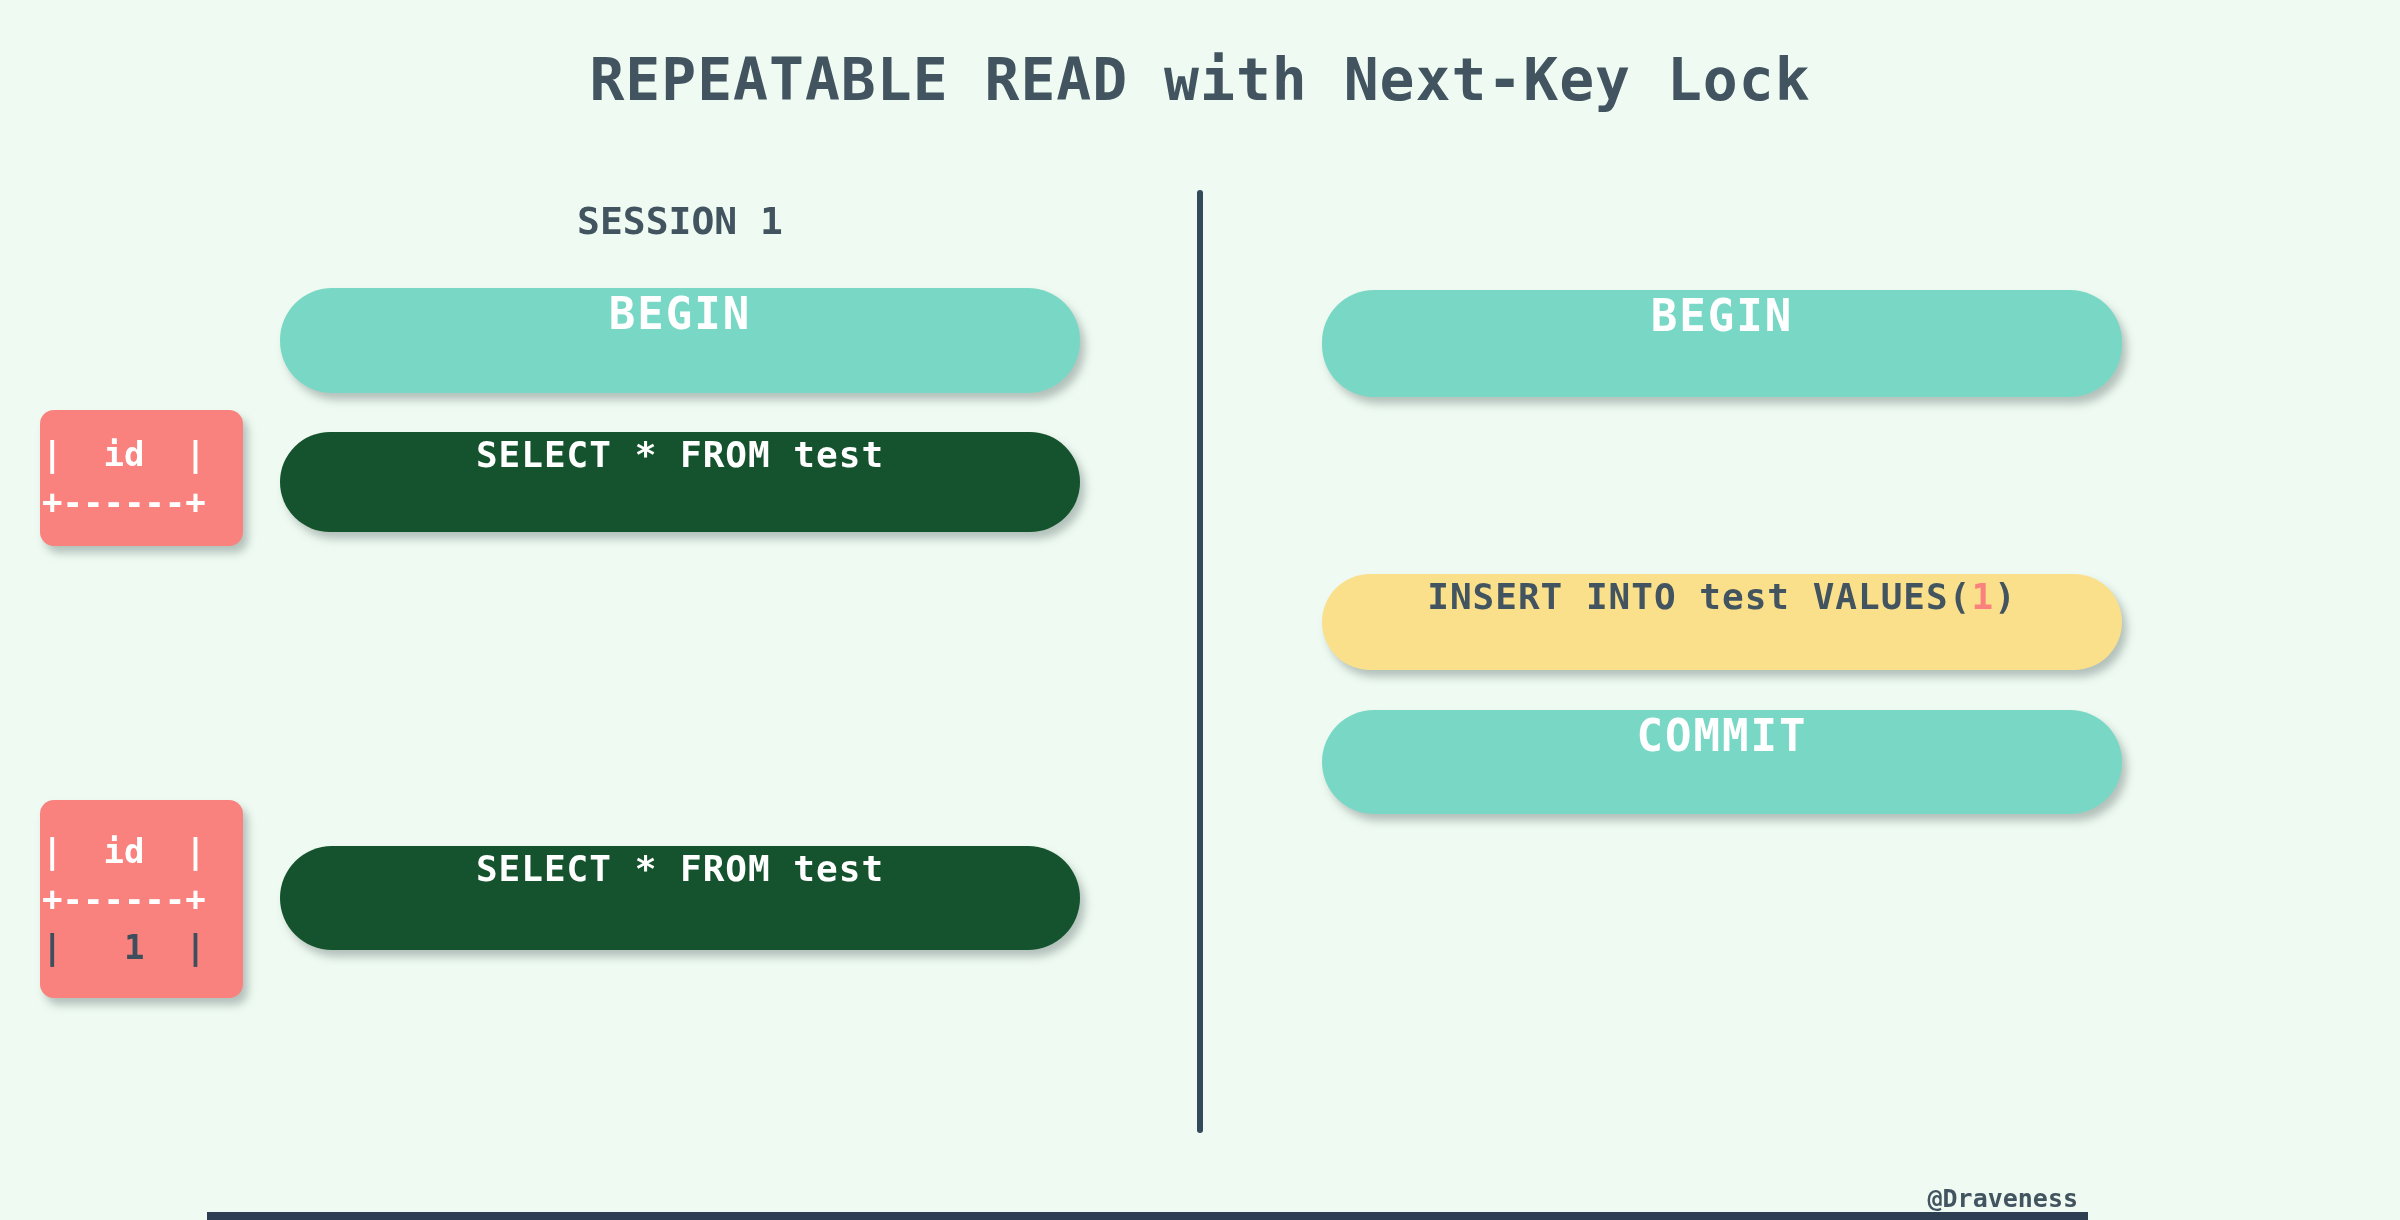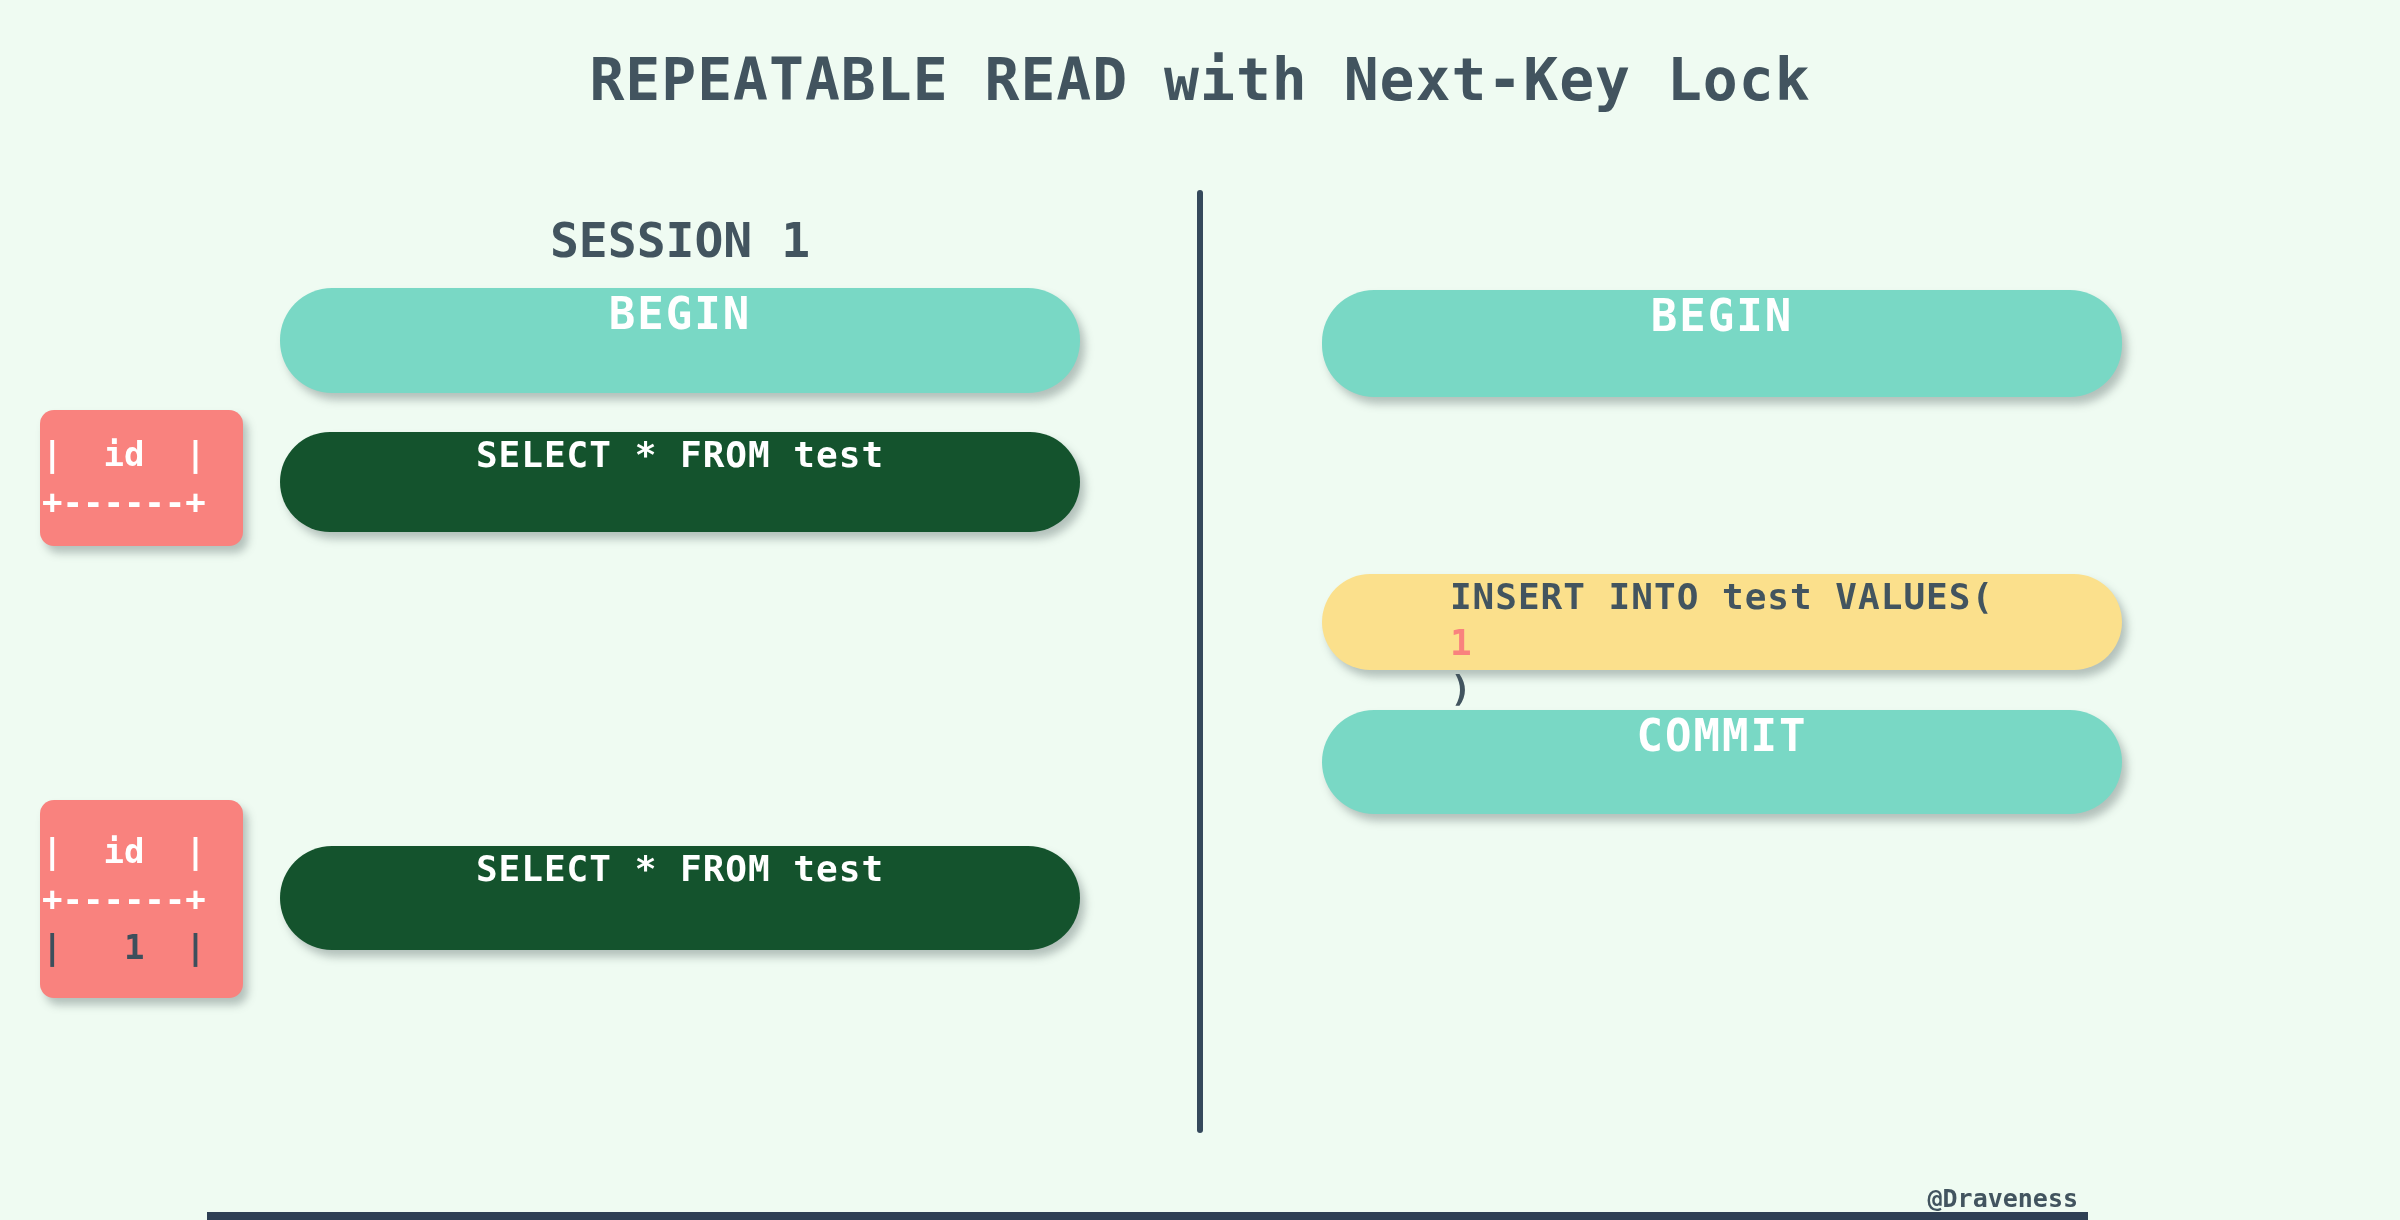"SESSION 1" .session-header { font-size: 48px -> 38px; top: 212px -> 199px }
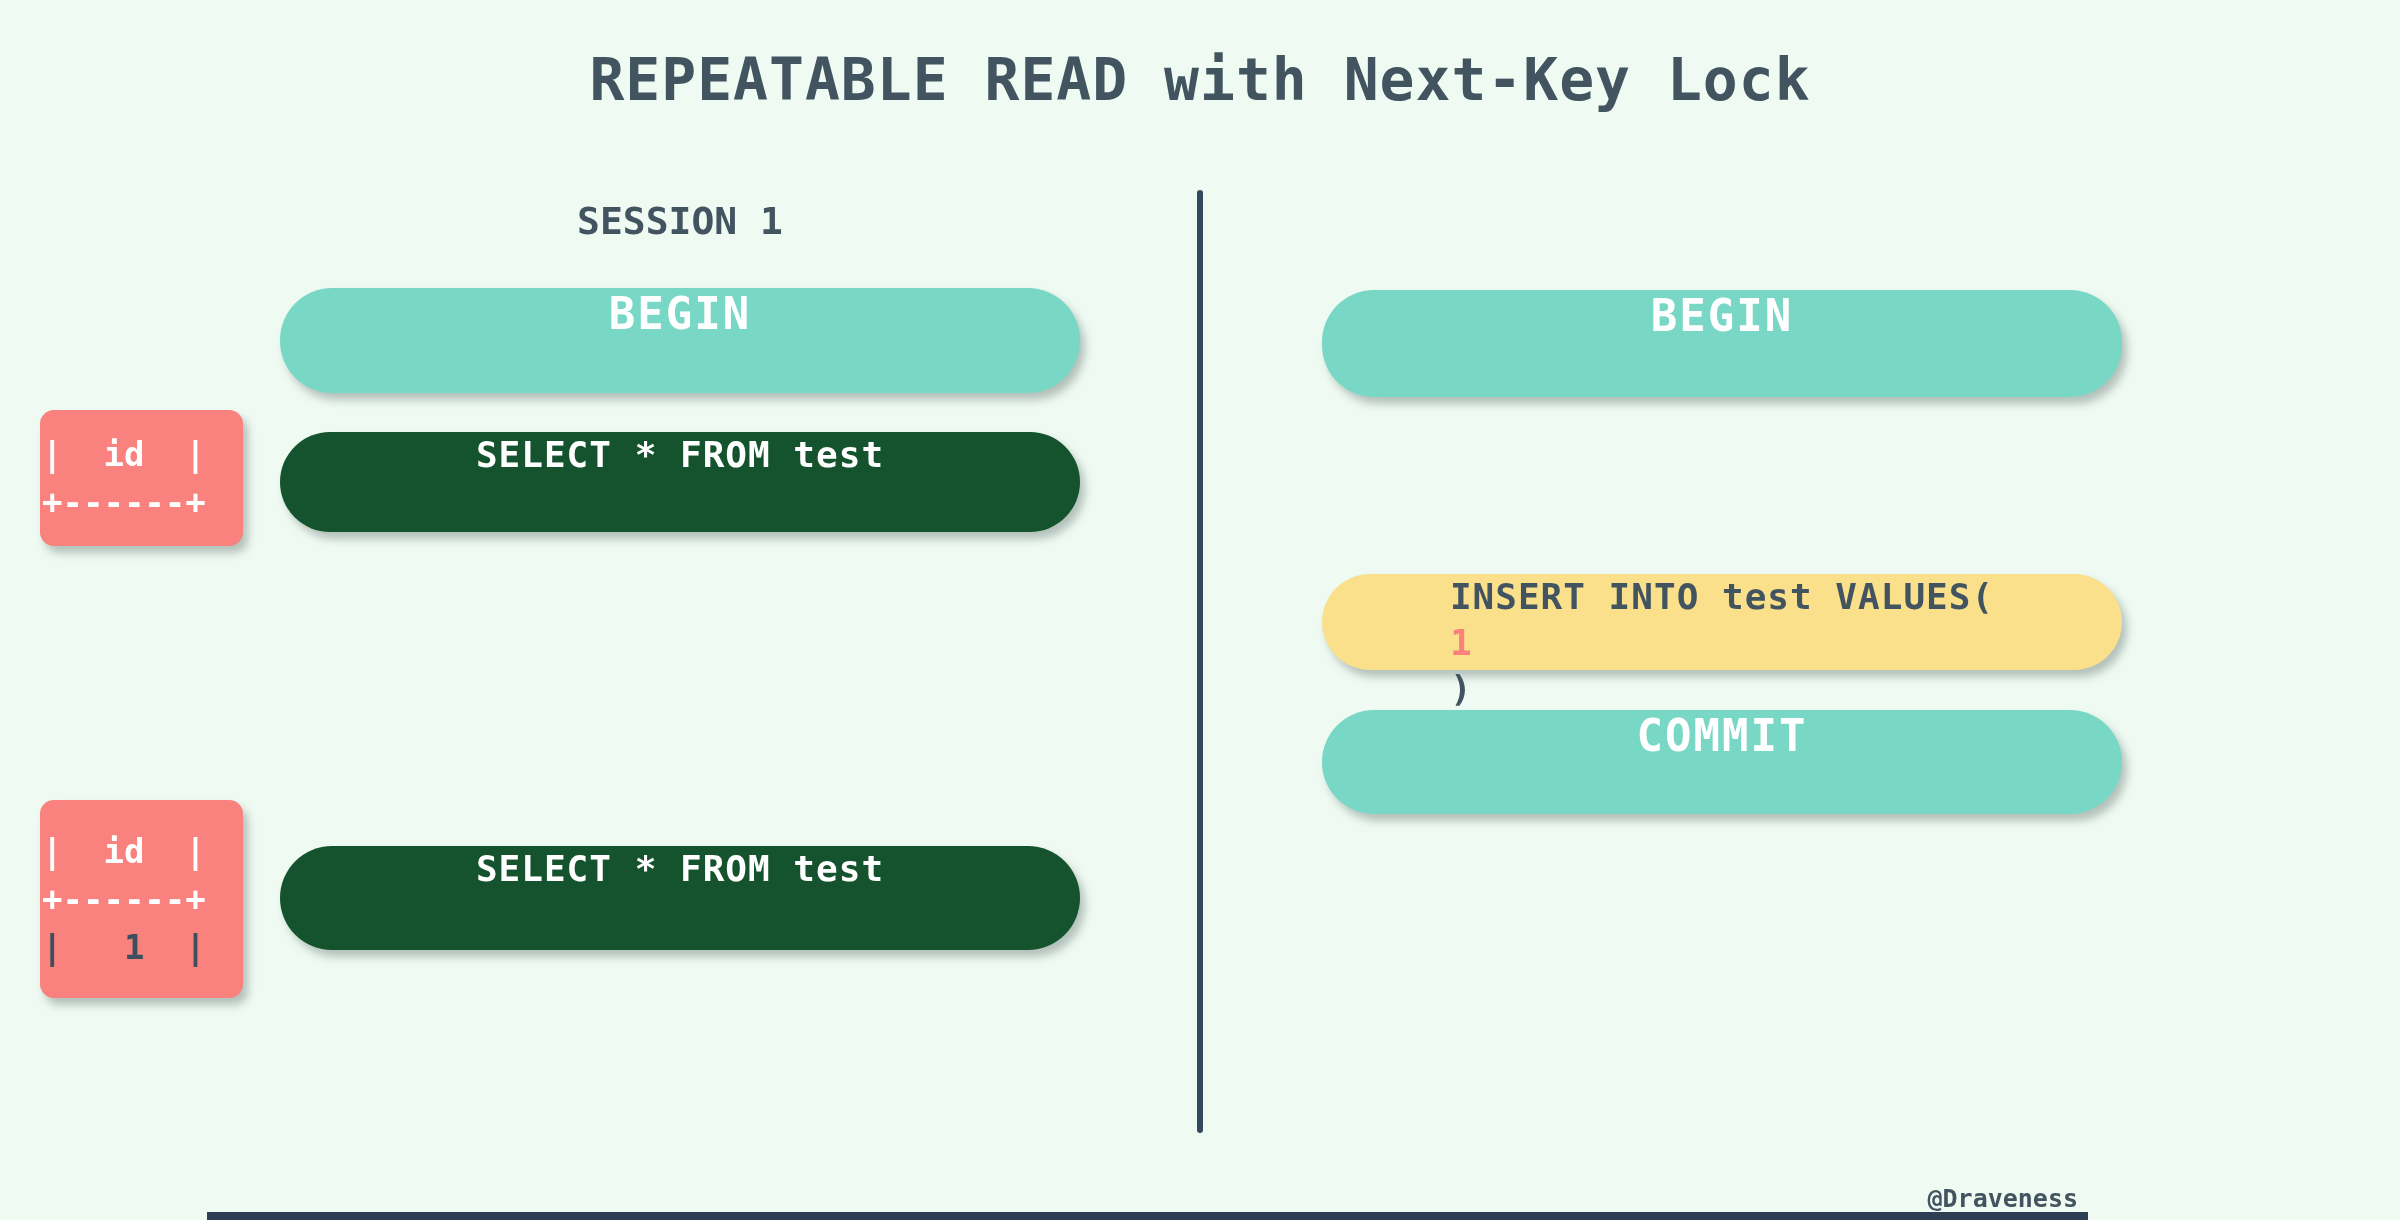"INSERT INTO test VALUES(" .inline-row { flex-direction: column -> none }
